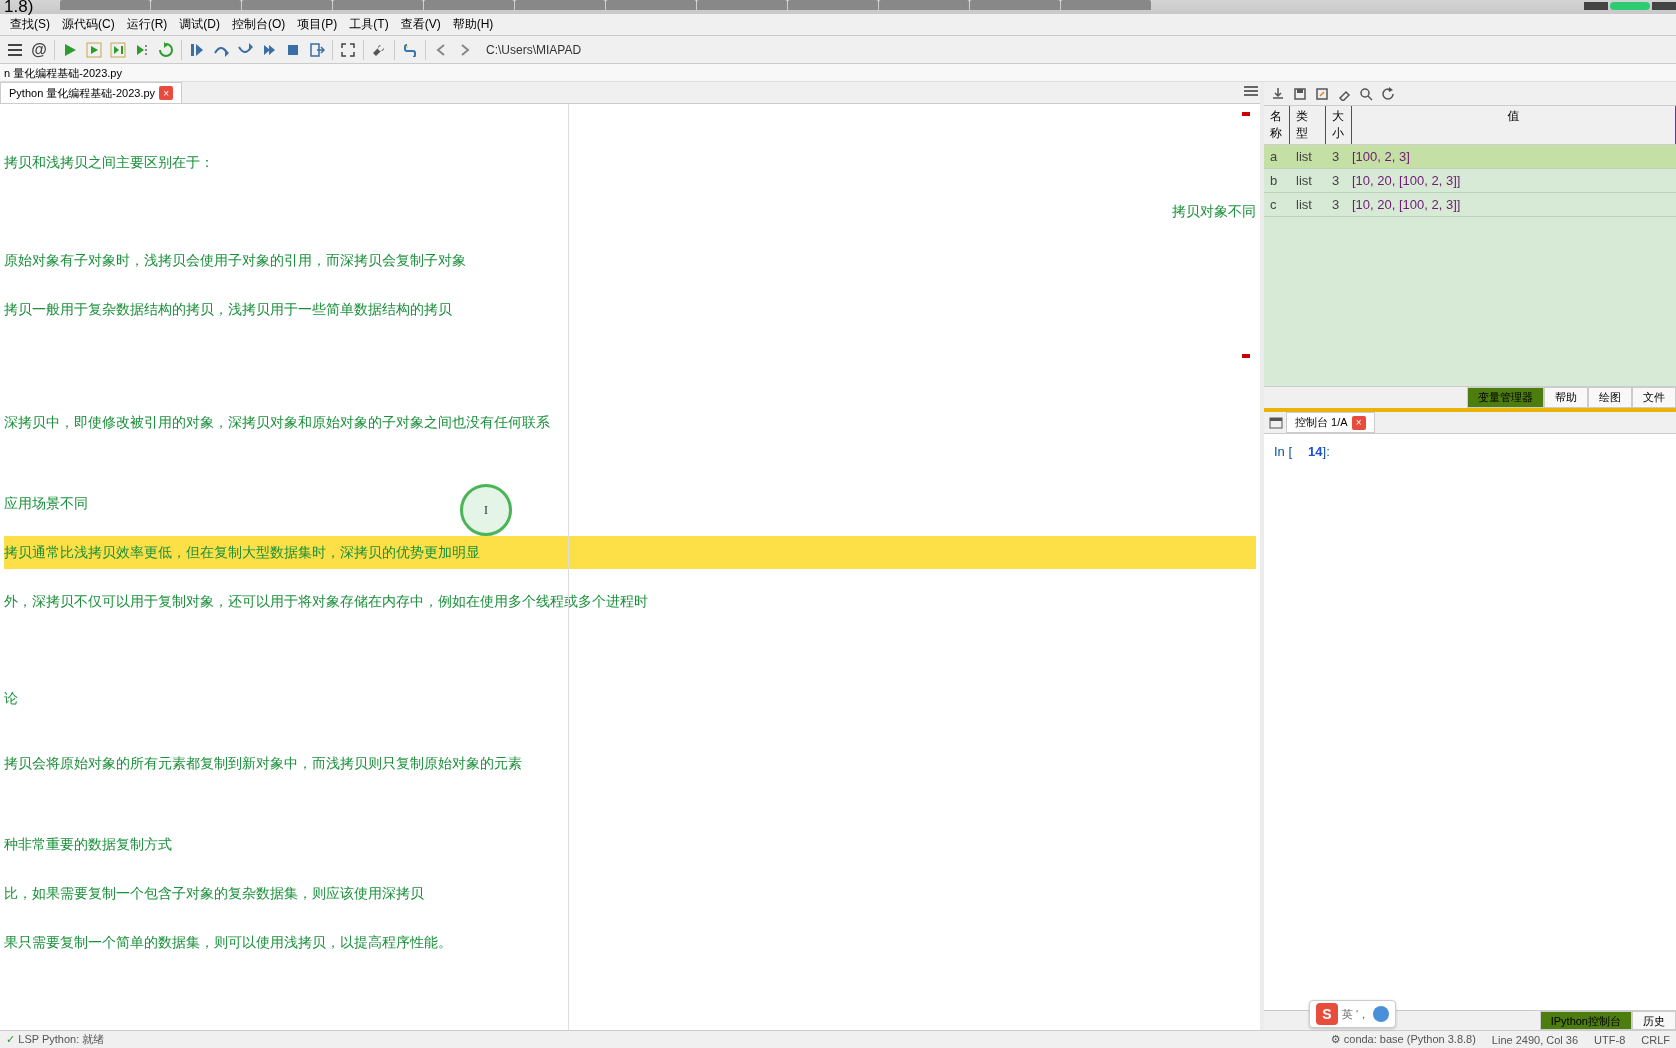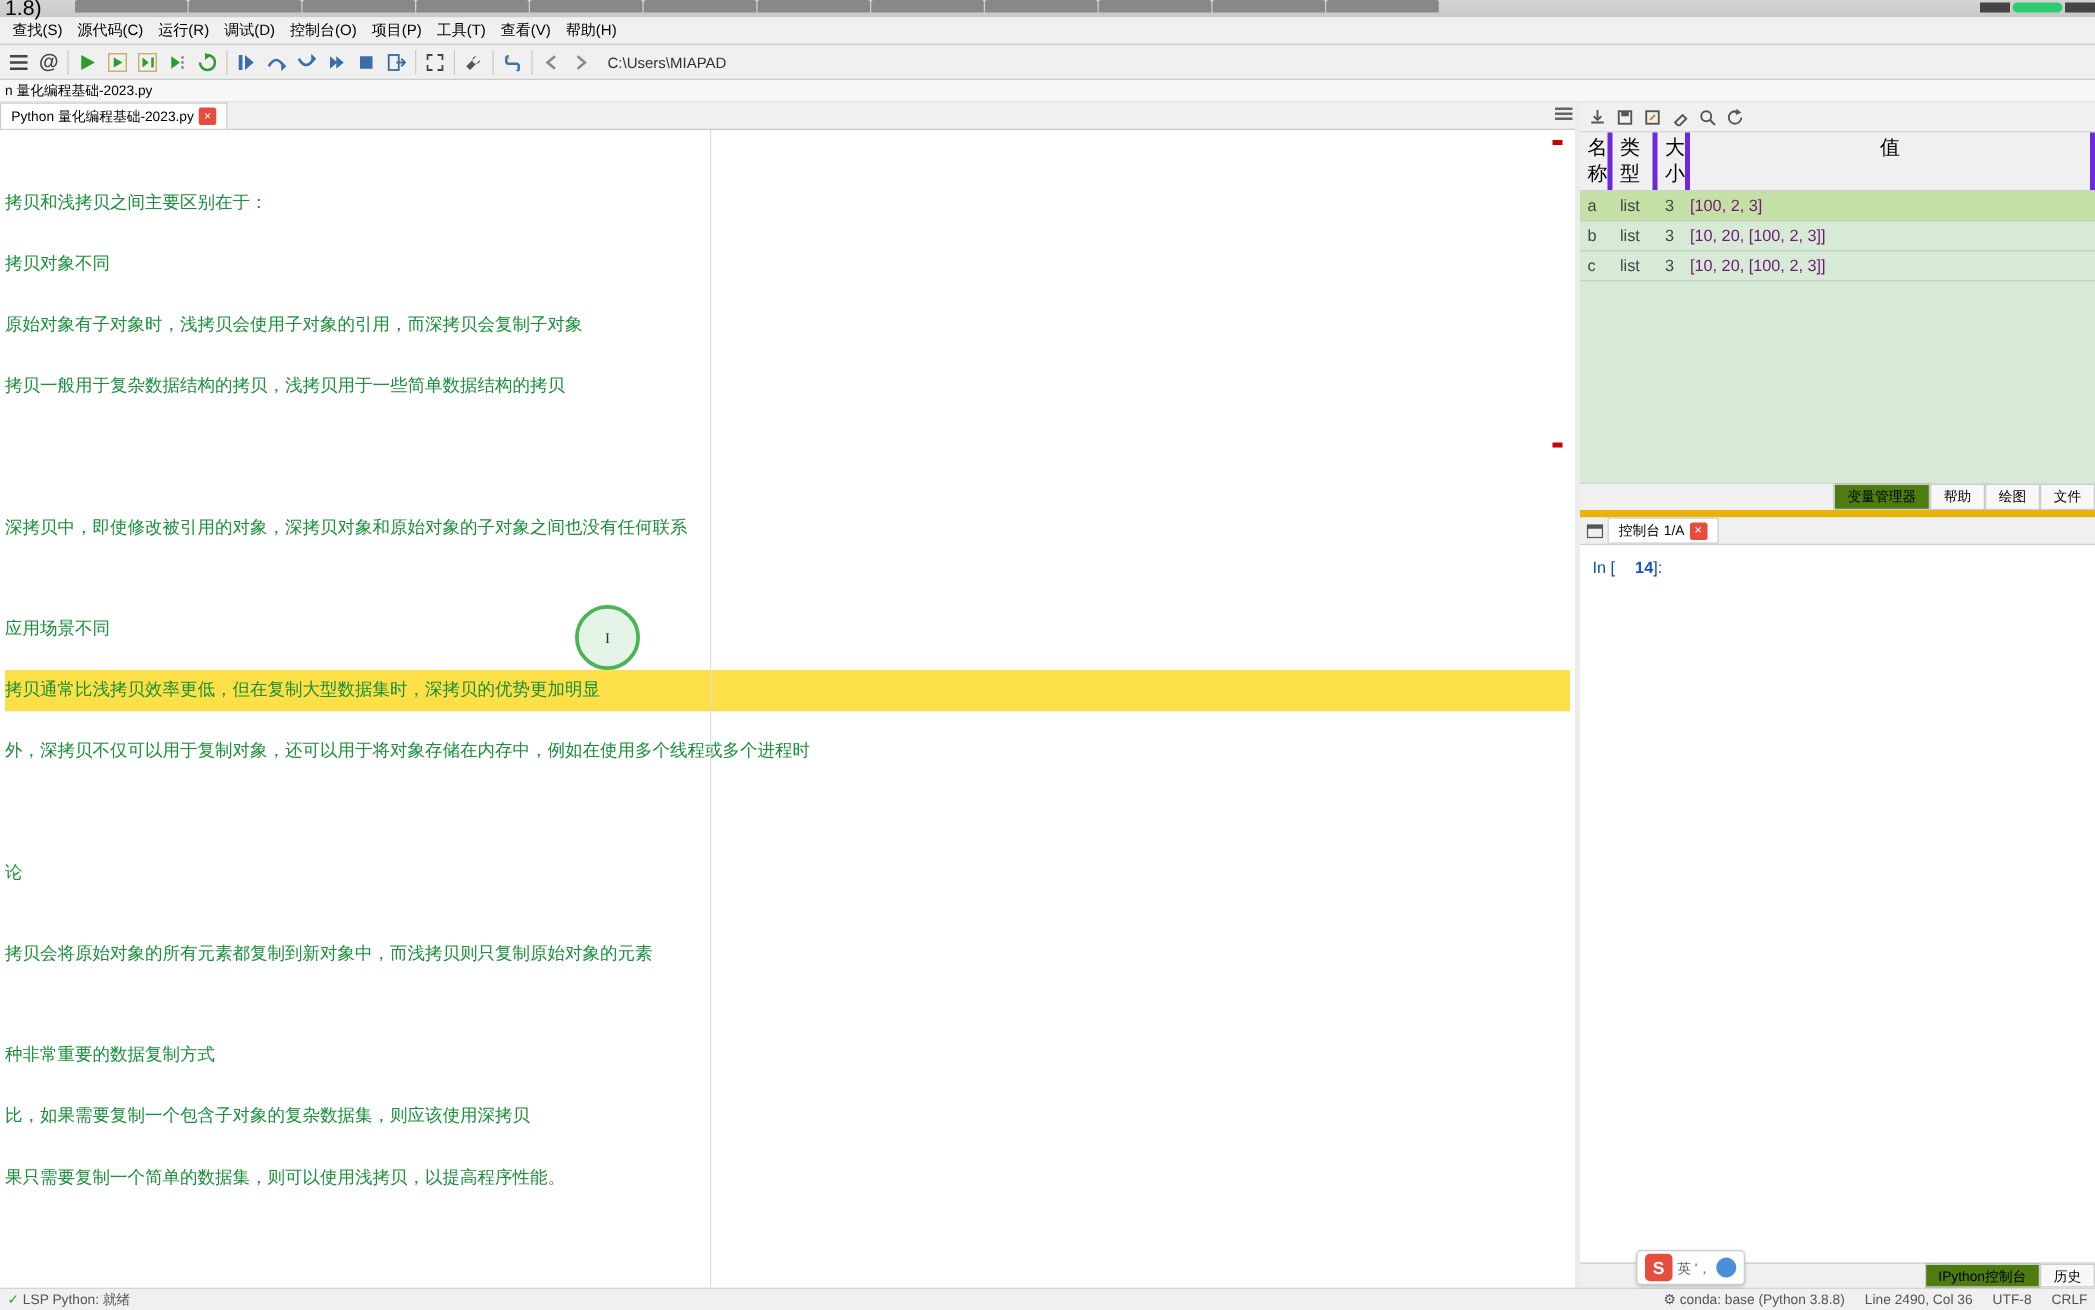"名称" .var-header-cell { border-right: 4px solid #6d28d9 -> 1px solid #6d28d9; font-size: 16px -> 12px }
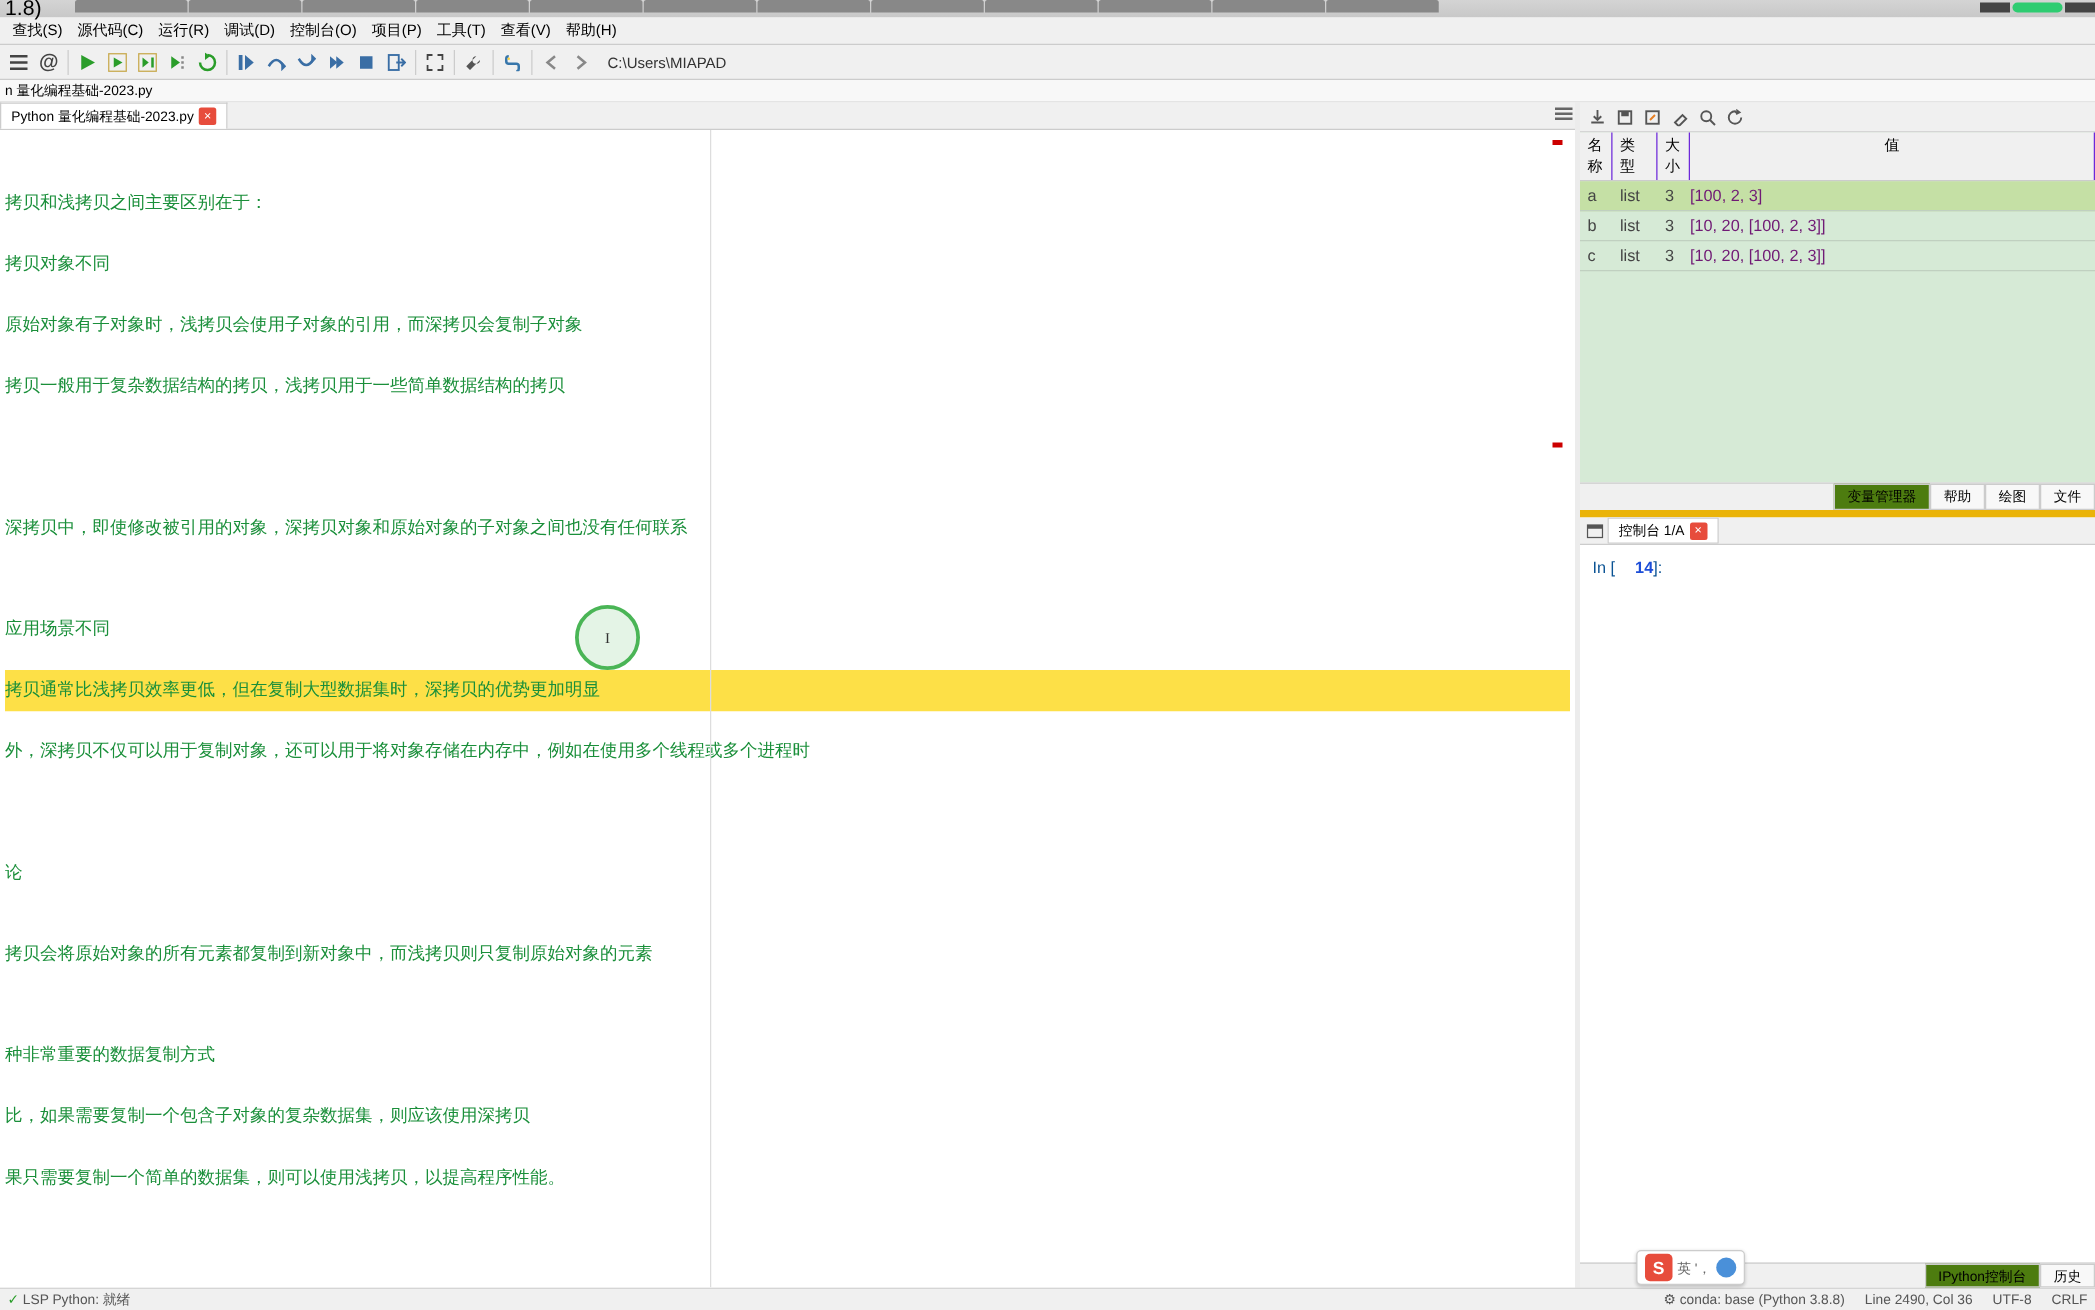"拷贝对象不同" div.code-line { text-align: none -> right }
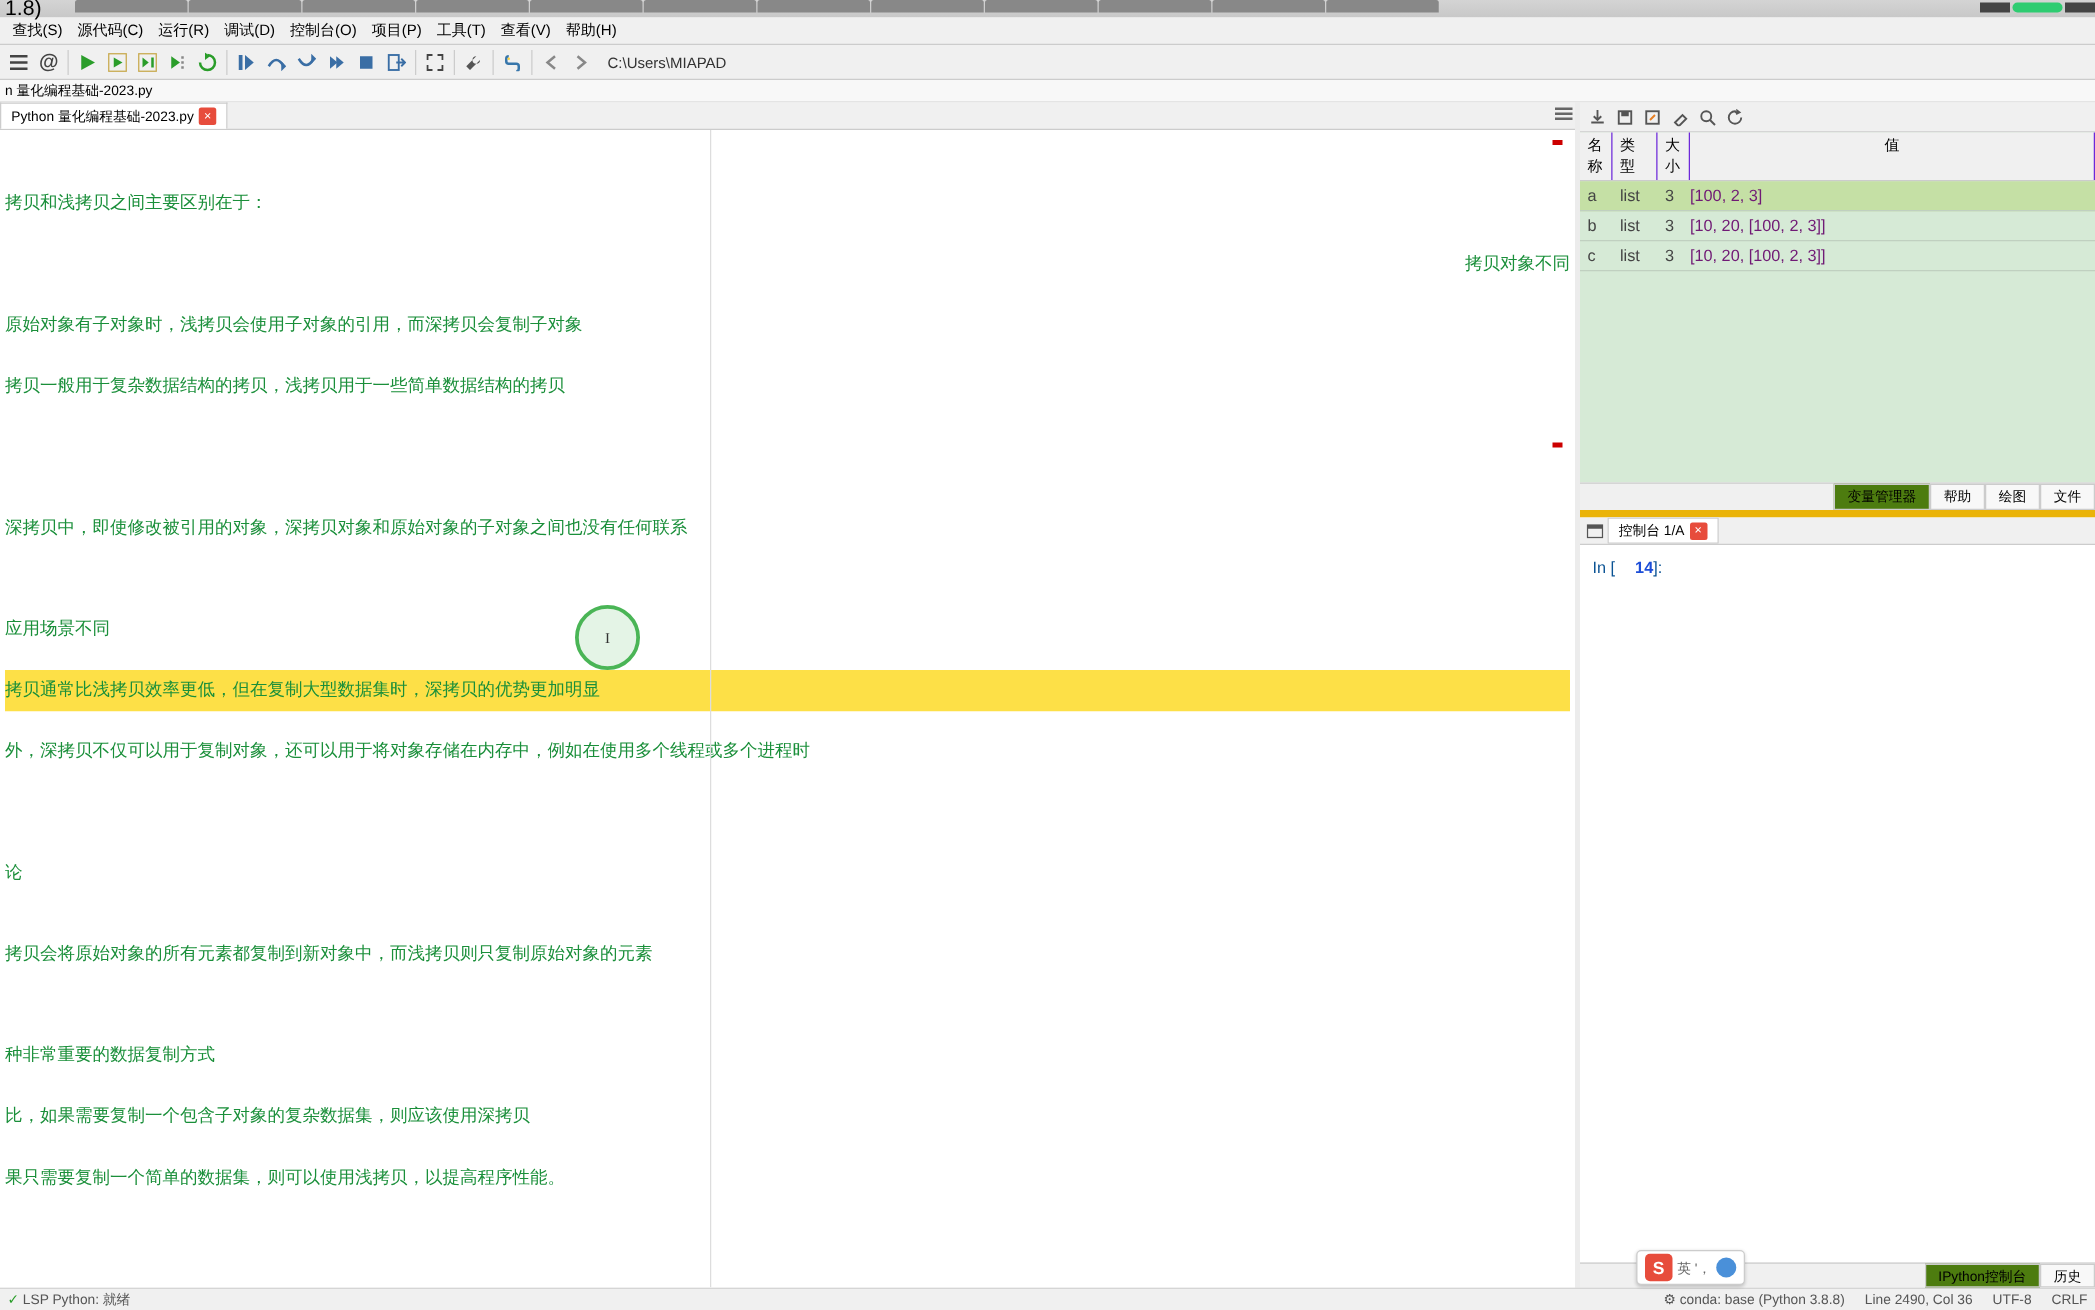"控制台 1/A" .console-pane { border-top: 6px solid #eab308 -> 4px solid #eab308 }
